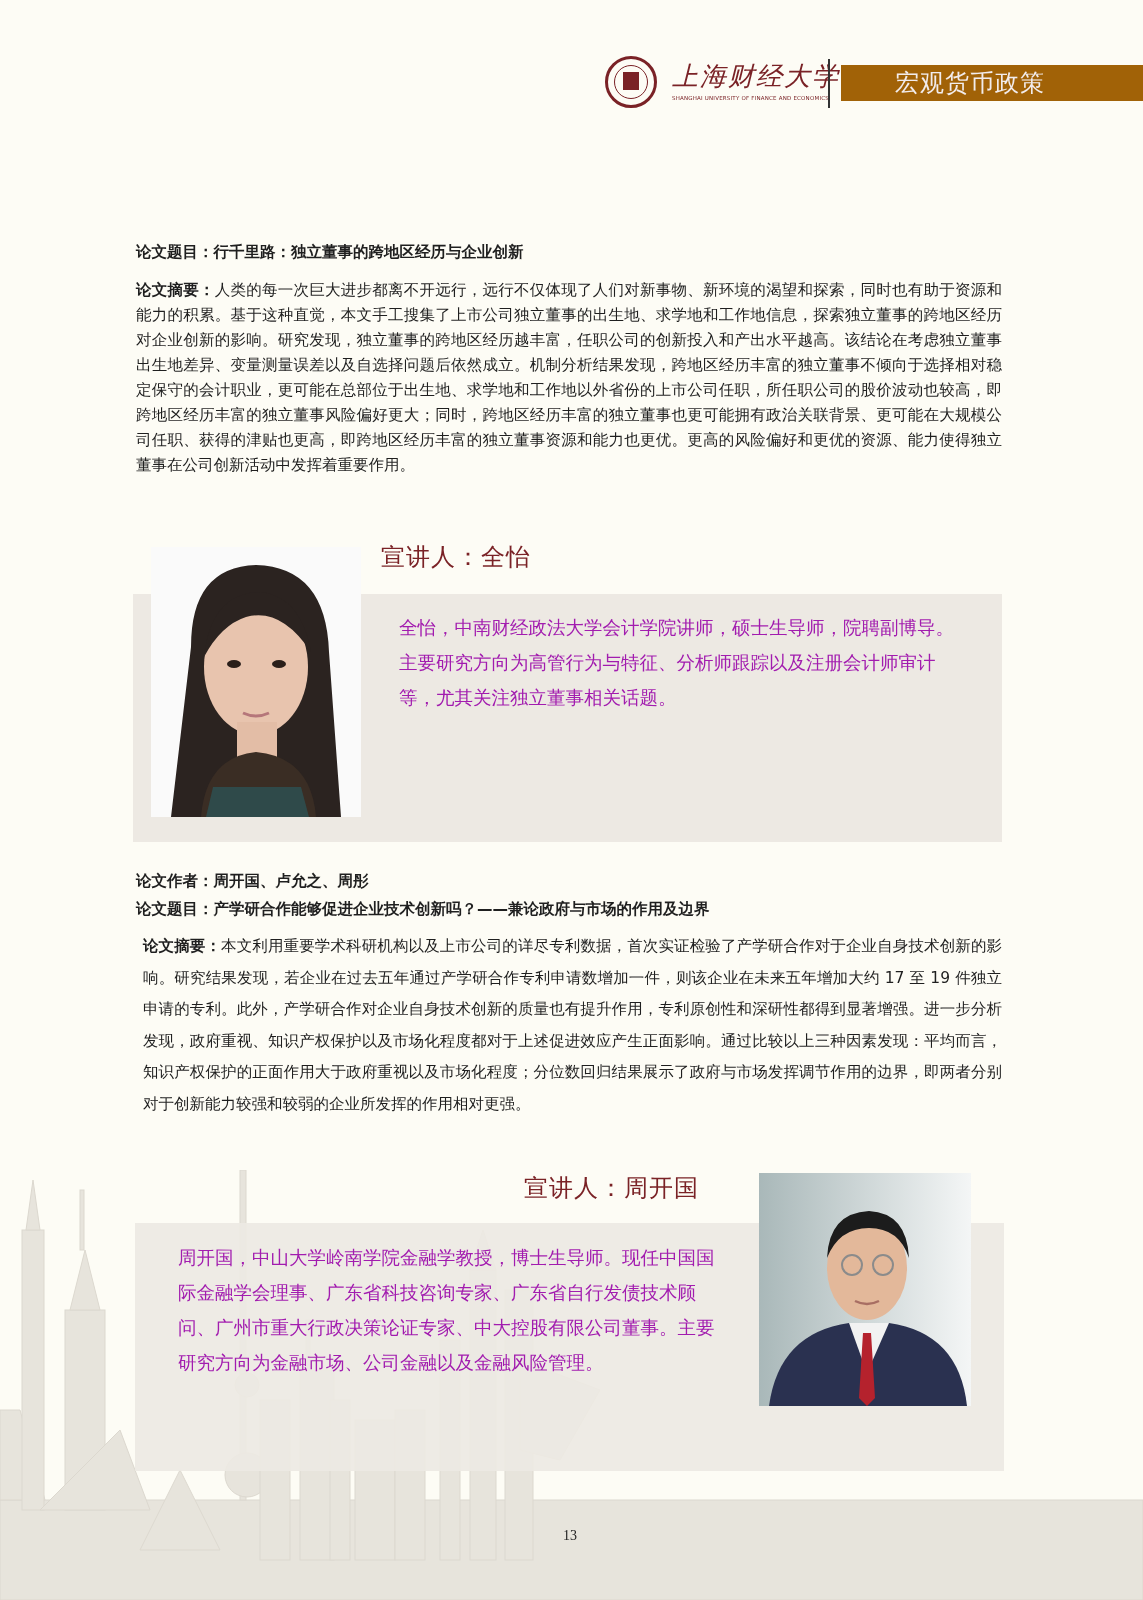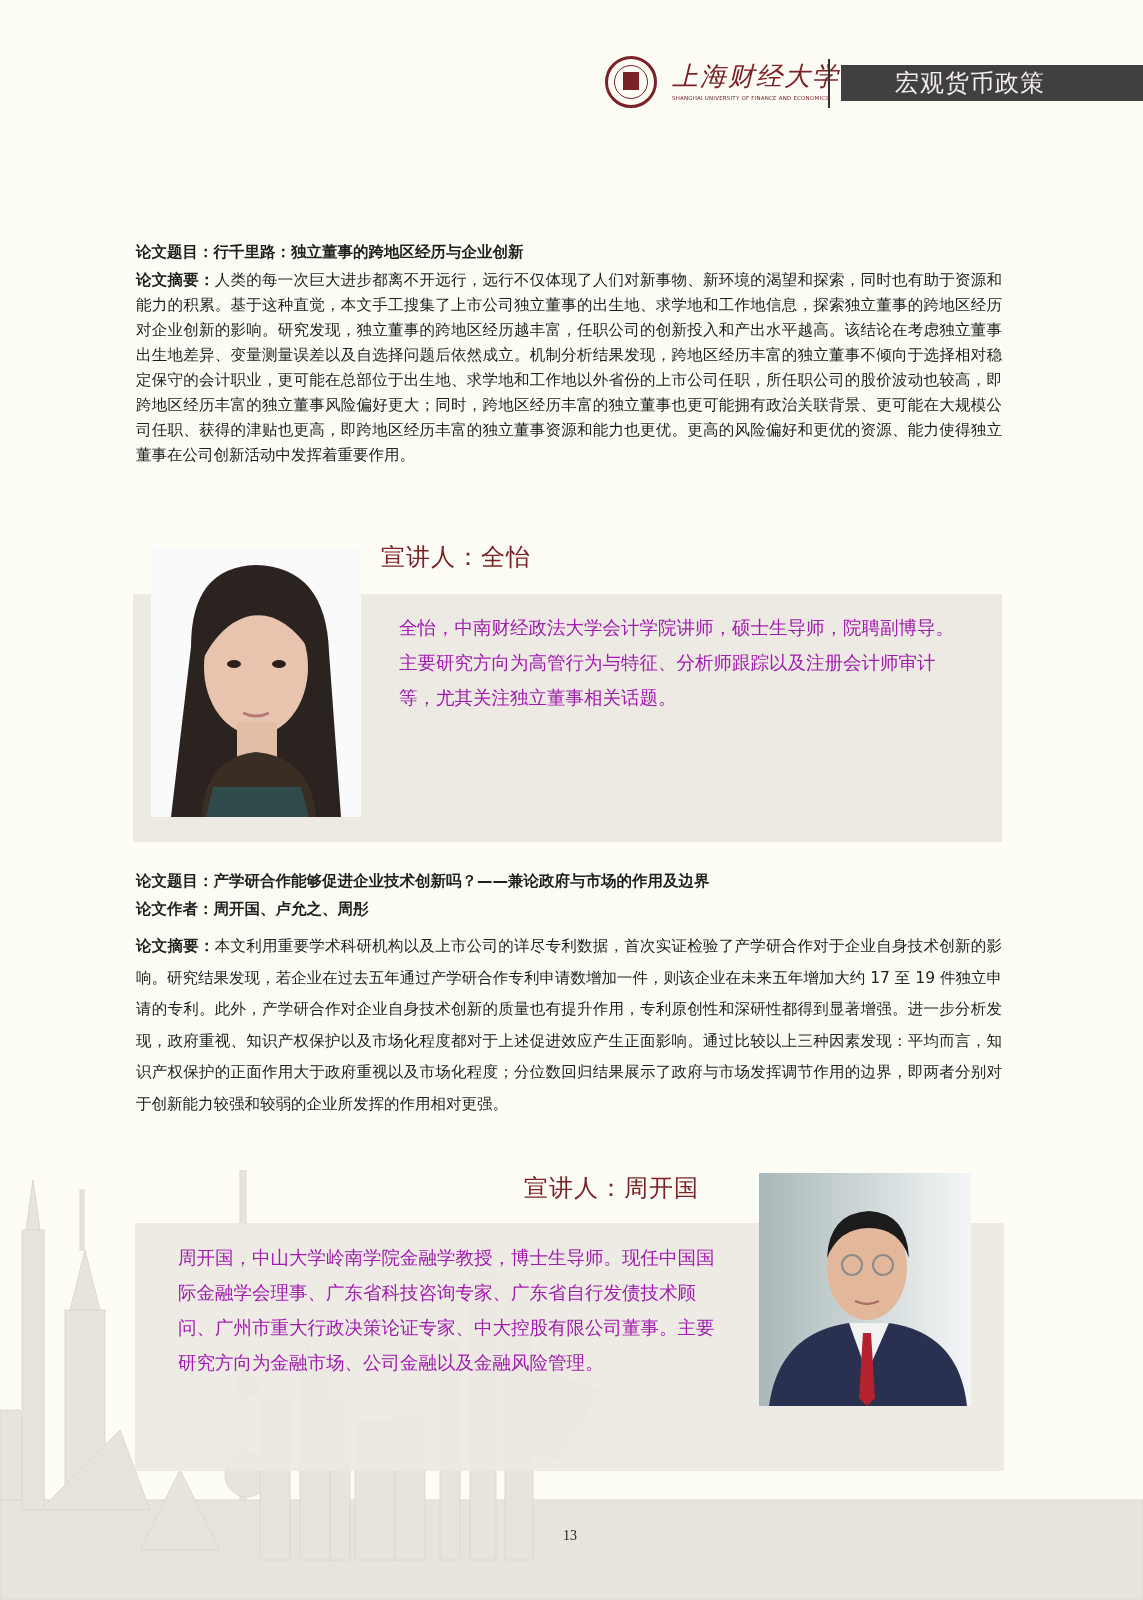"宏观货币政策" .header-band { background: #404040 -> #a16207 }
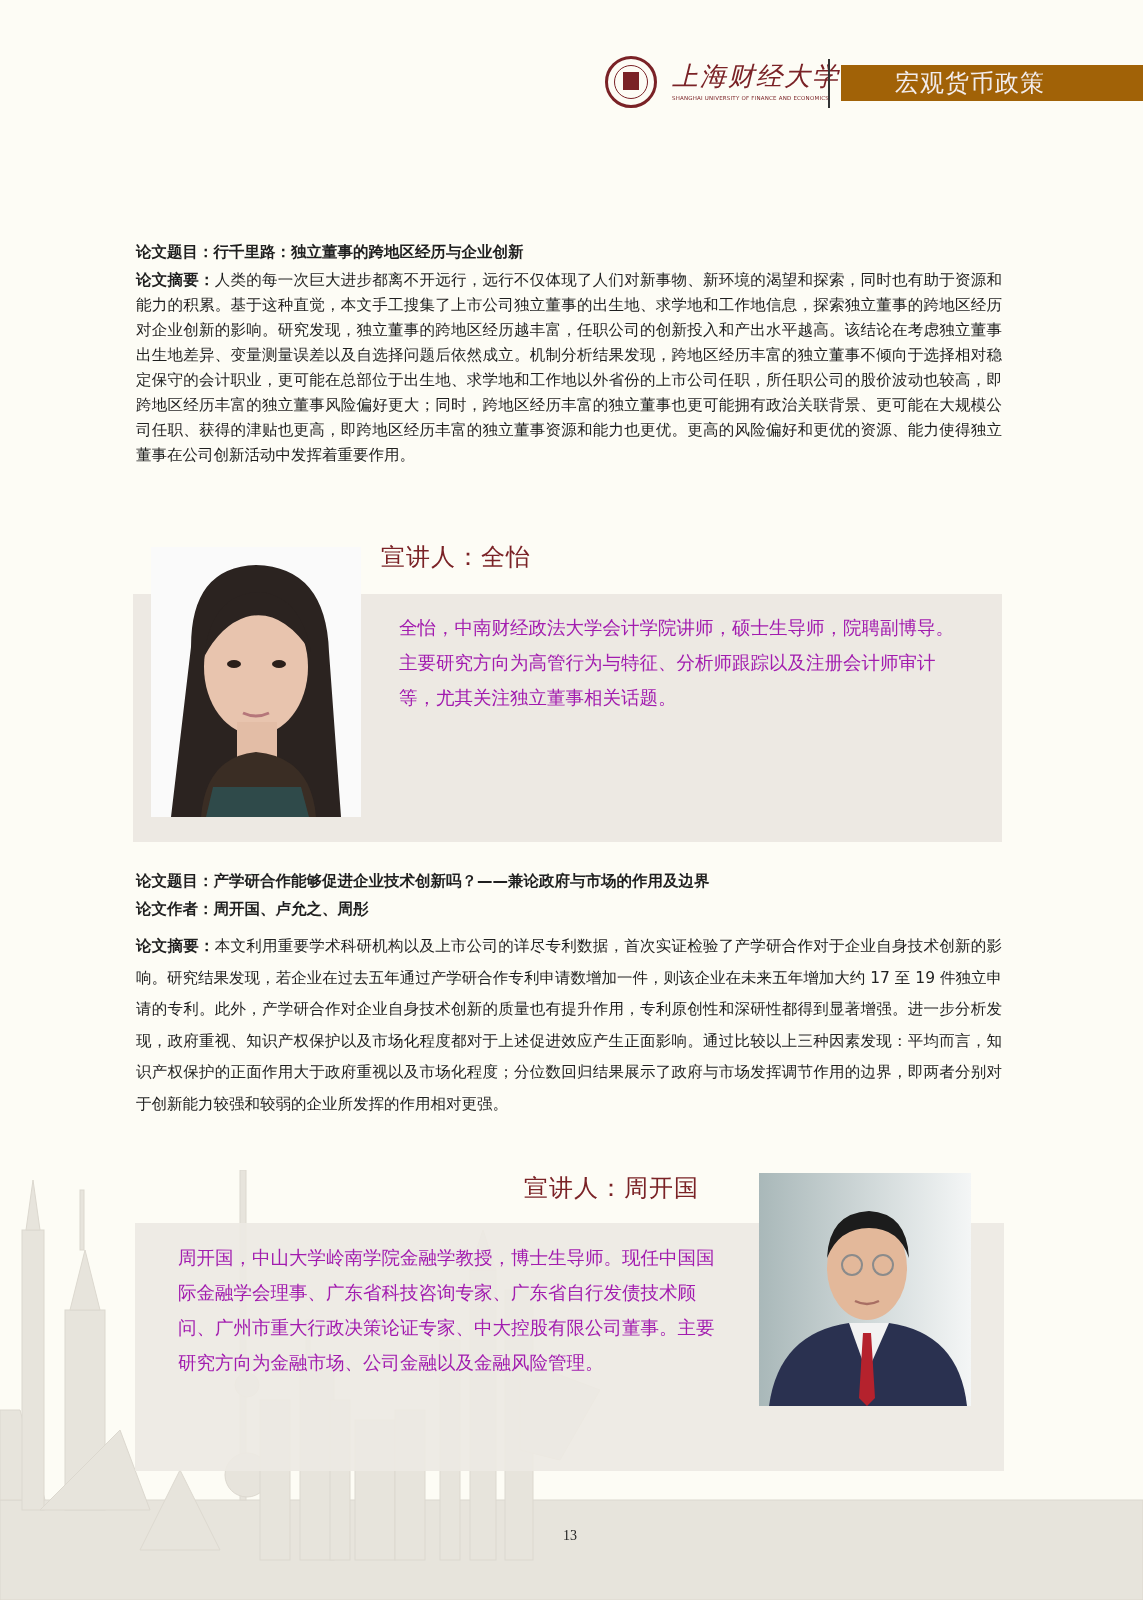"论文摘要：人类的每一次巨大进步都离不开远行，远行不仅体现了人们对新事物、新环境的" div.abstract { margin-top: 1px -> 11px }
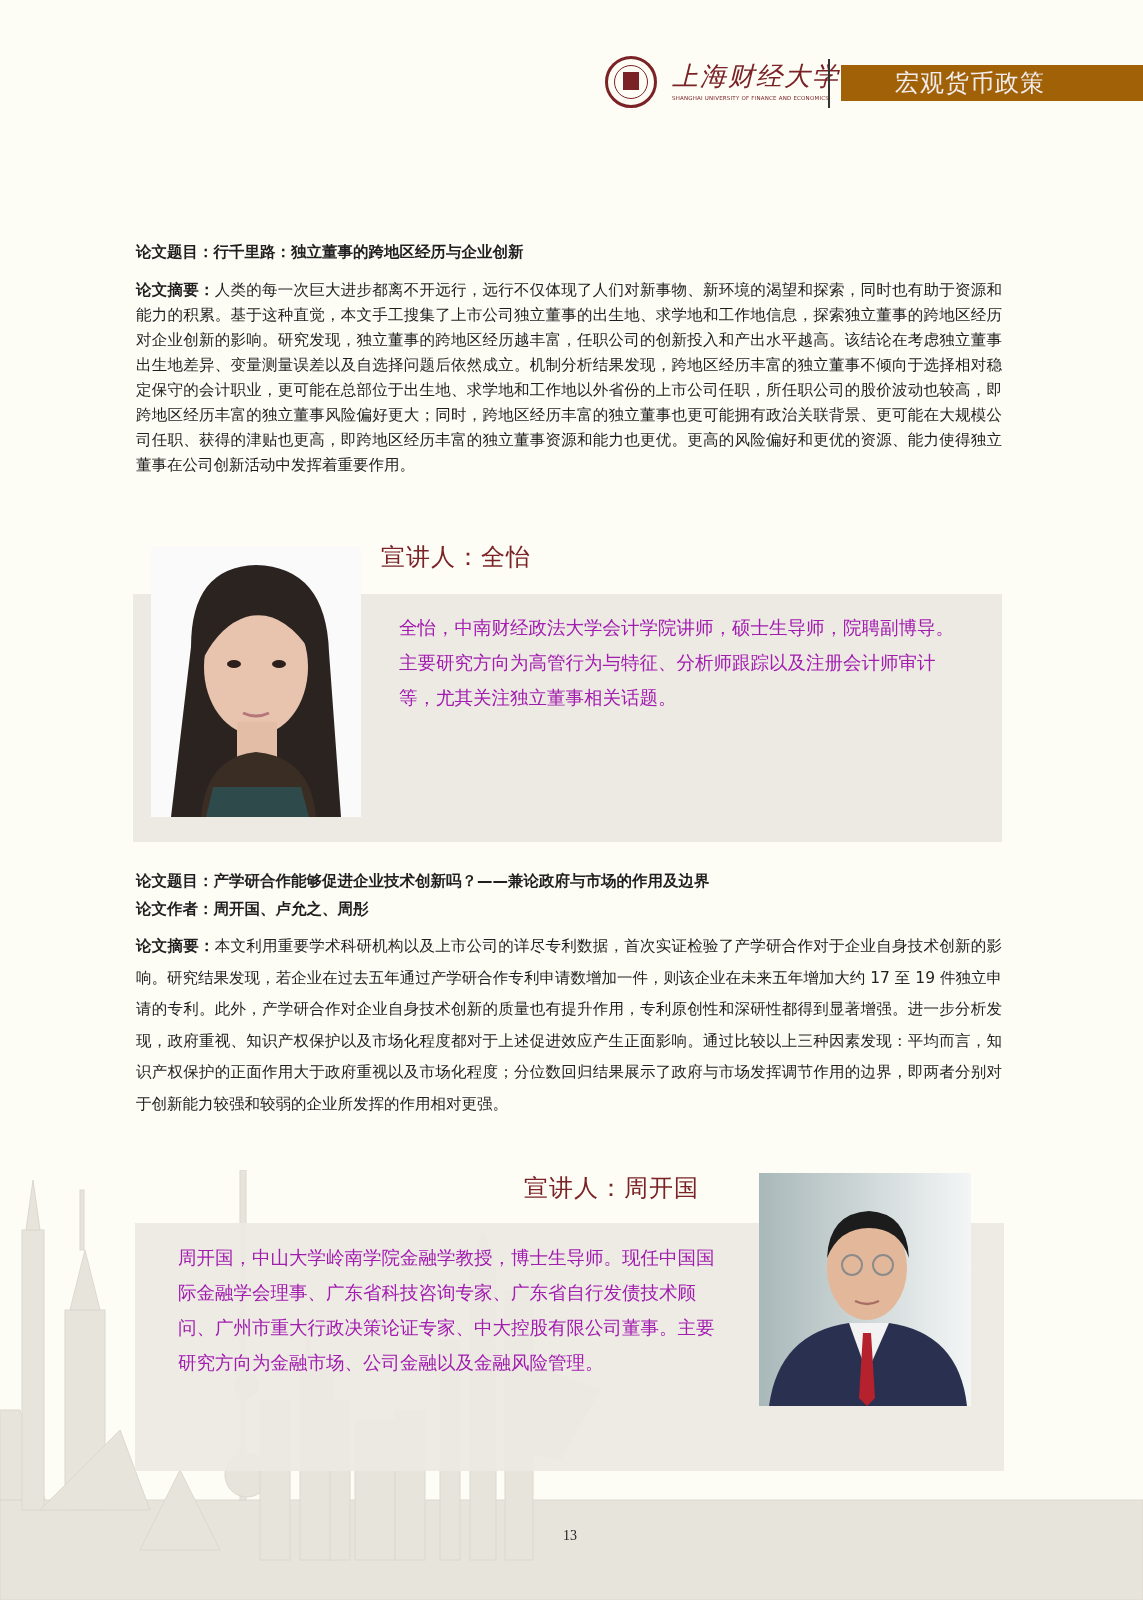"论文题目：产学研合作能够促进企业技术创新吗？——兼论政府与市场的作用及边界" div.row { order: before "论文作者：周开国、卢允之、周彤" -> after "论文作者：周开国、卢允之、周彤" }
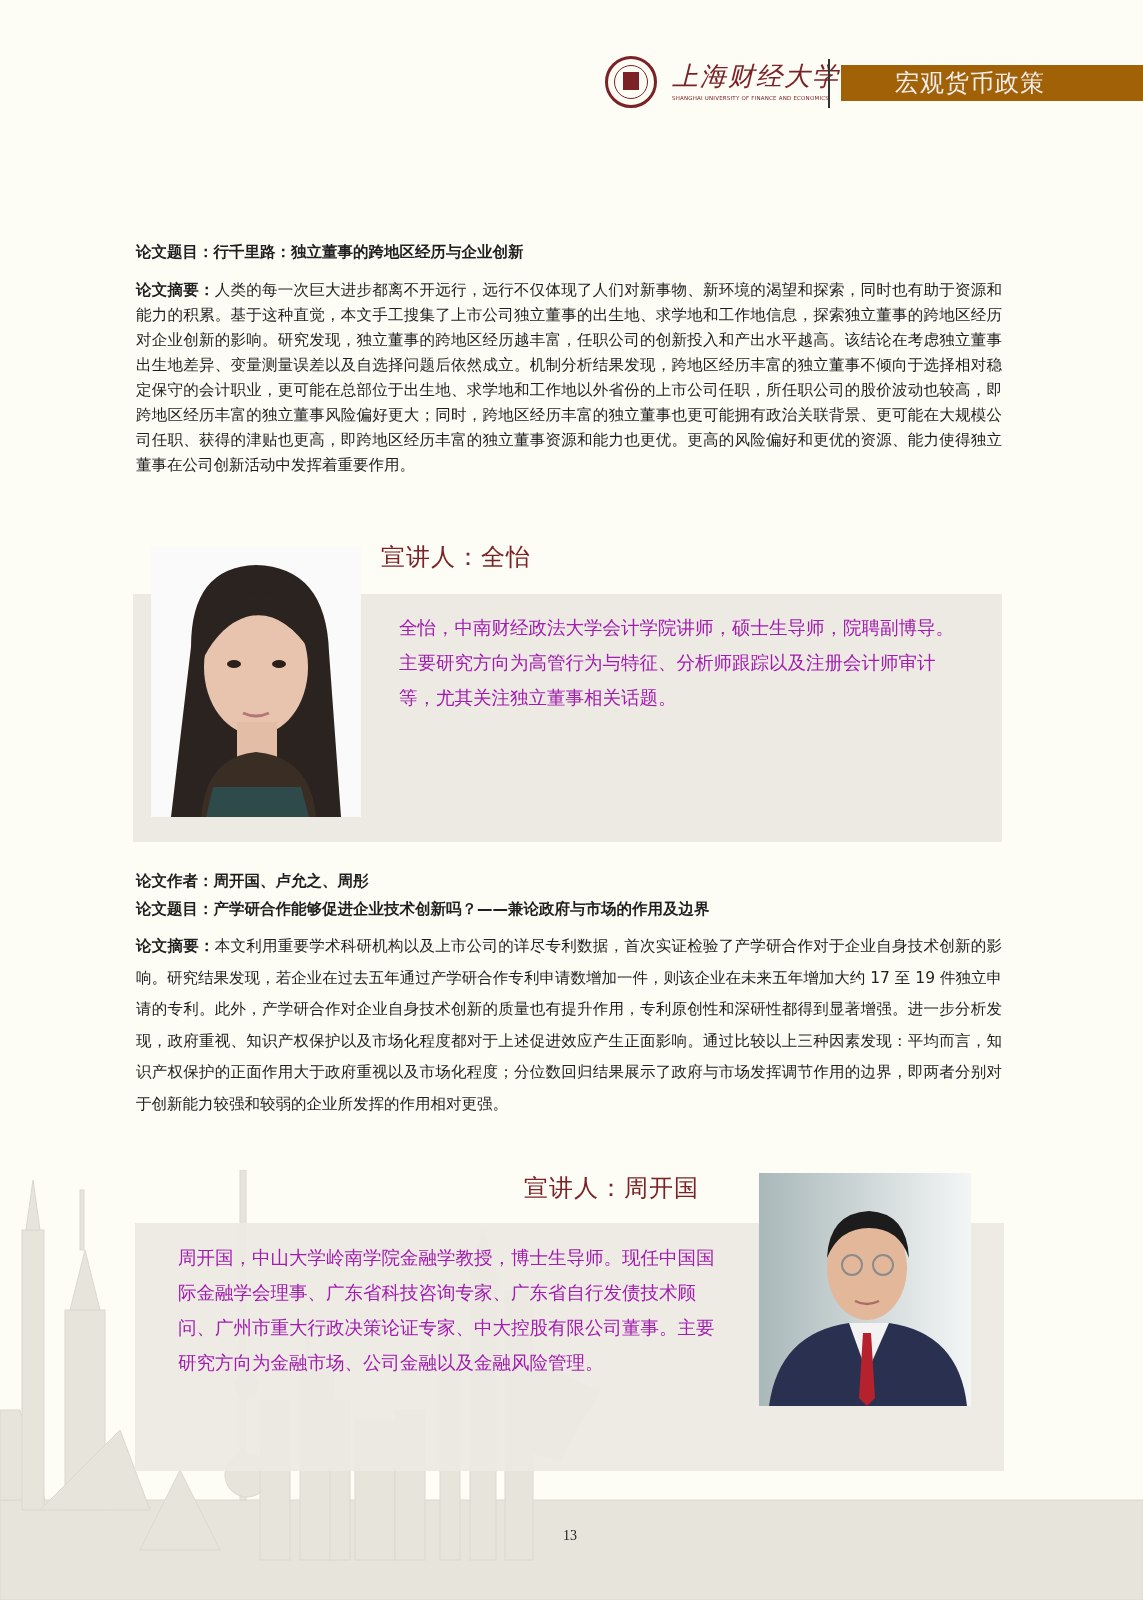"论文摘要：本文利用重要学术科研机构以及上市公司的详尽专利数据，首次实证检验了产学" .paper2 .abstract { margin-left: none -> 7px }
